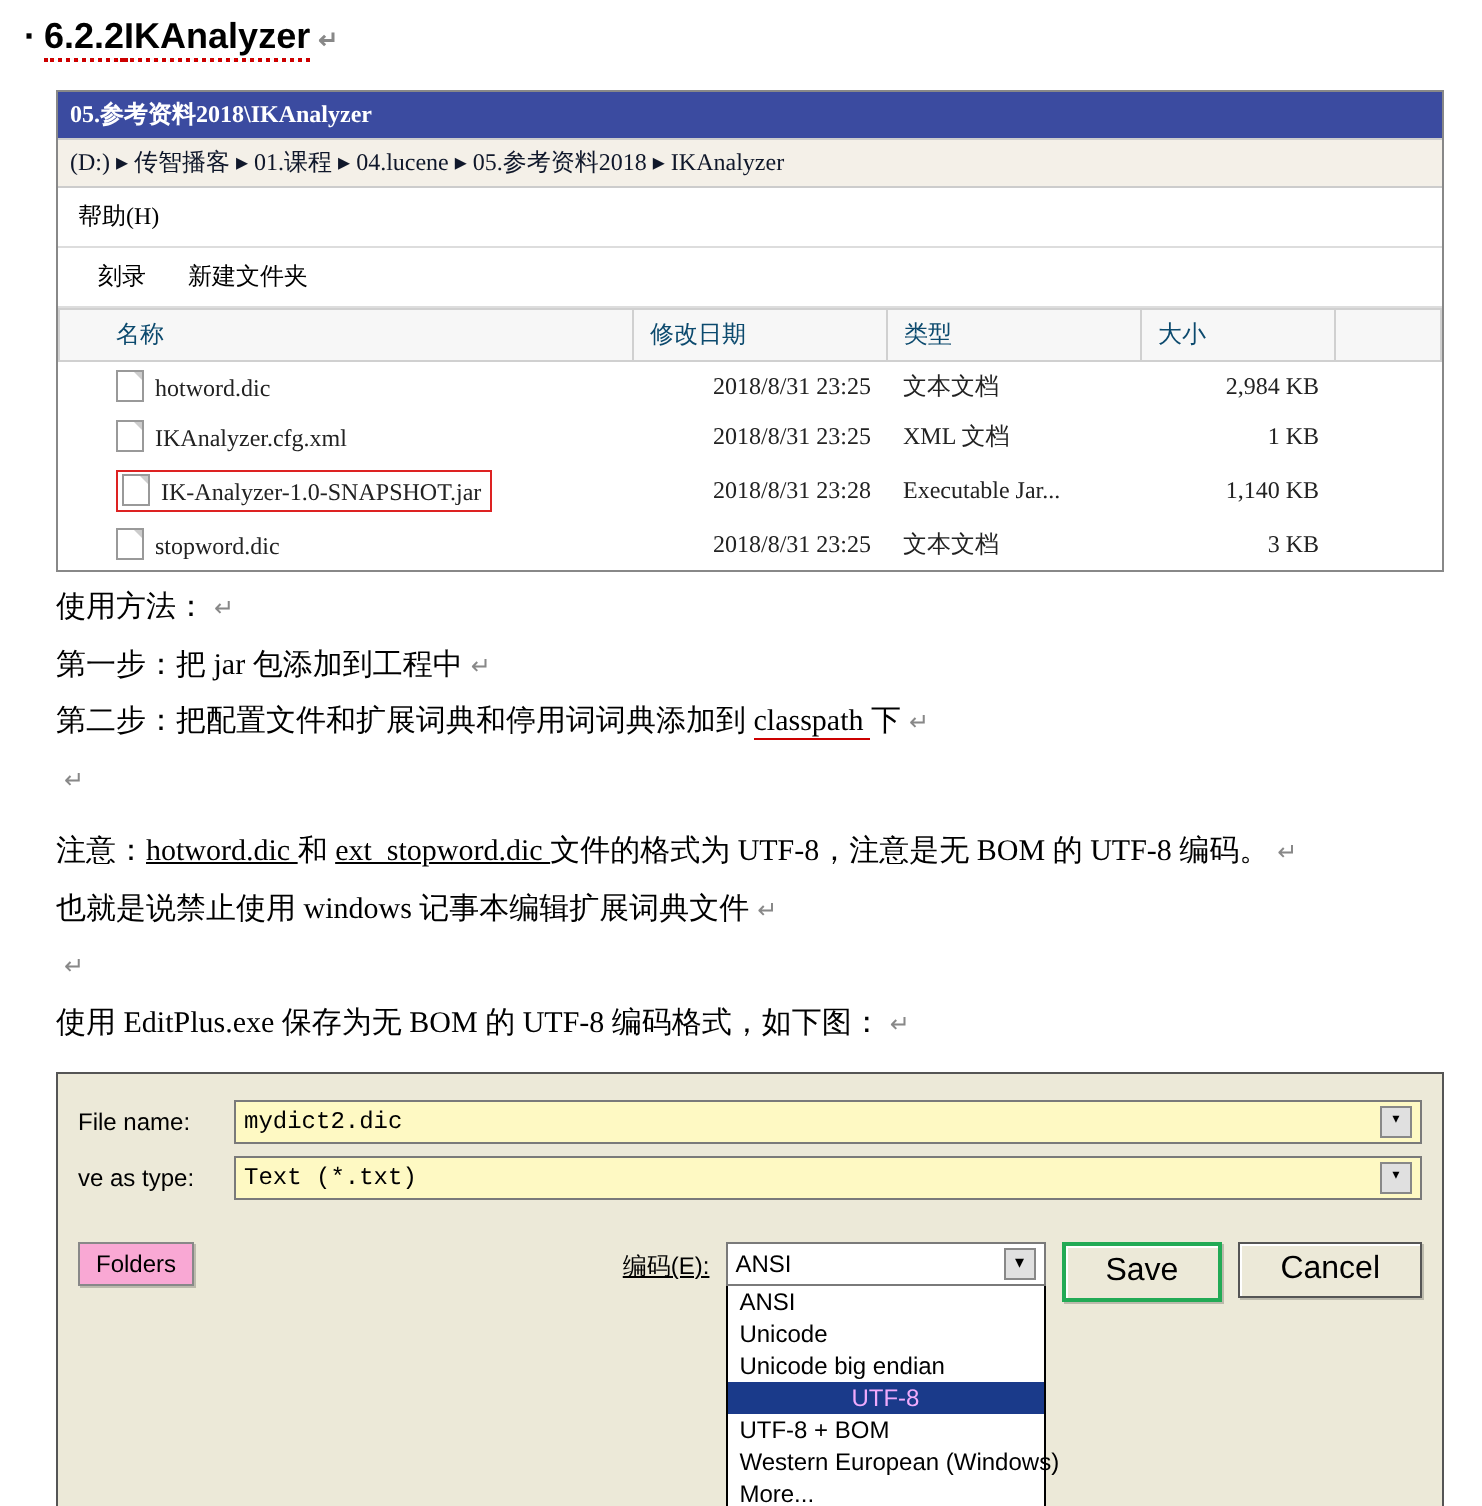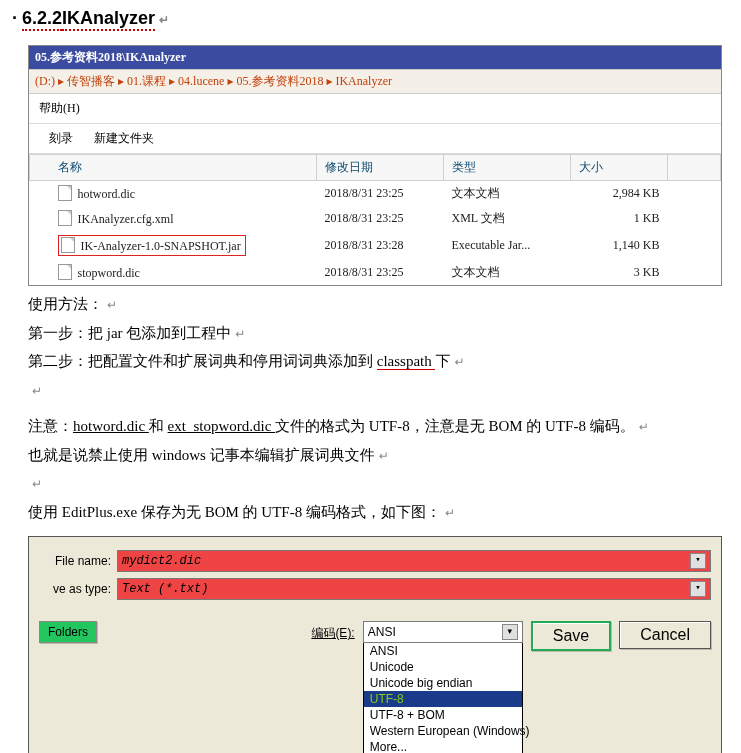"(D:) ▸ 传智播客 ▸ 01.课程" .address-bar { color: #c2410c -> #0f172a }
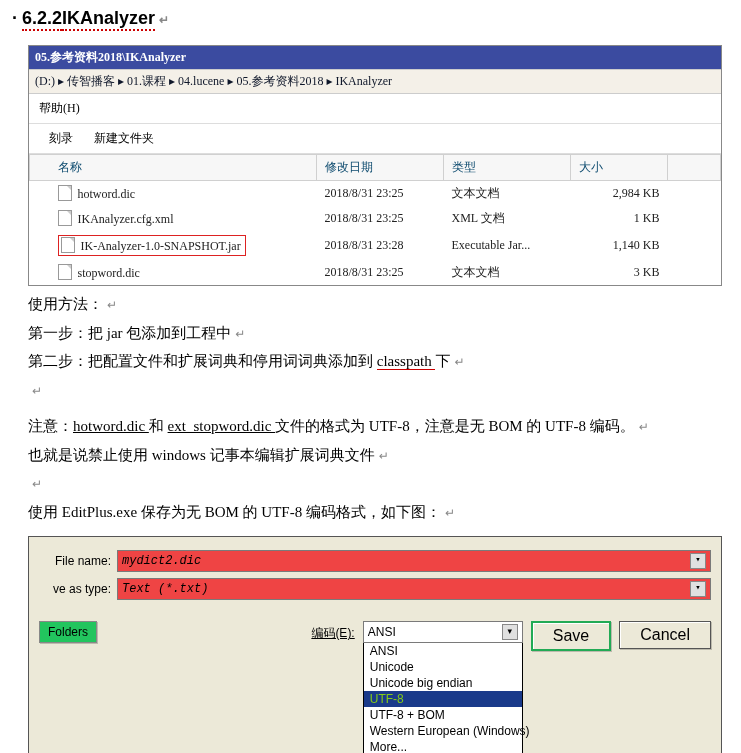"2018/8/31 23:25" .col-date { text-align: none -> right }
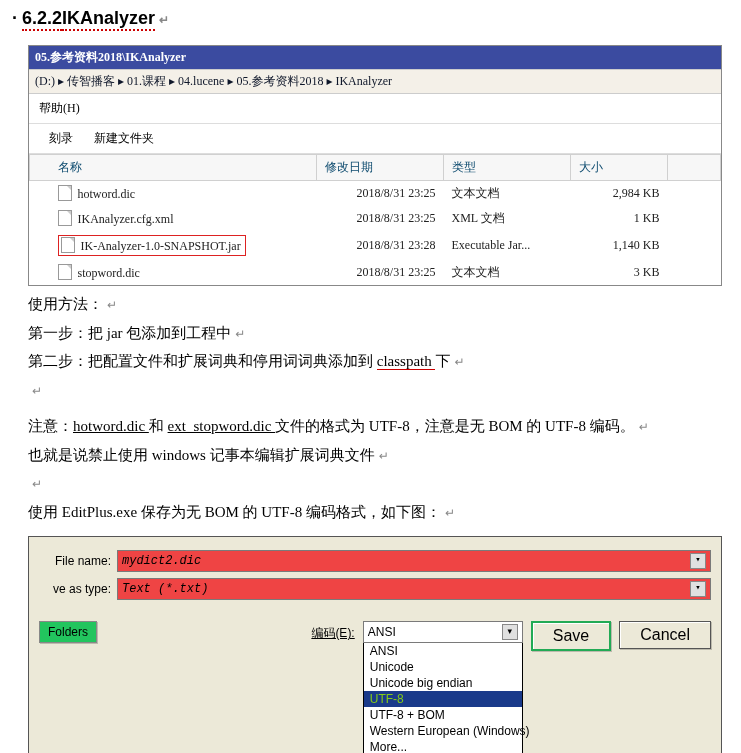"File name:" .sa-label { text-align: right -> left }
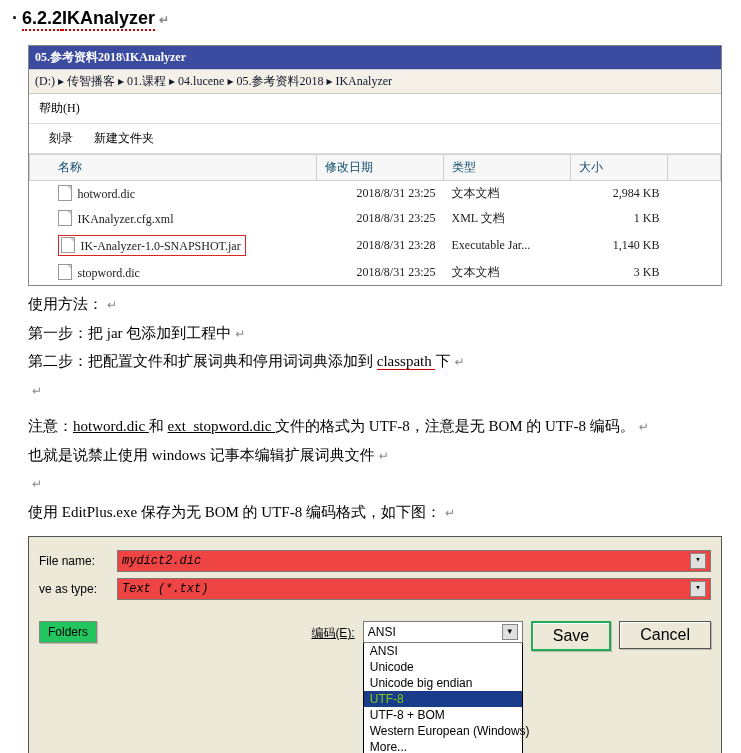"mydict2.dic" .sa-input { background: #ef4444 -> #fef9c3; font-style: italic -> none }
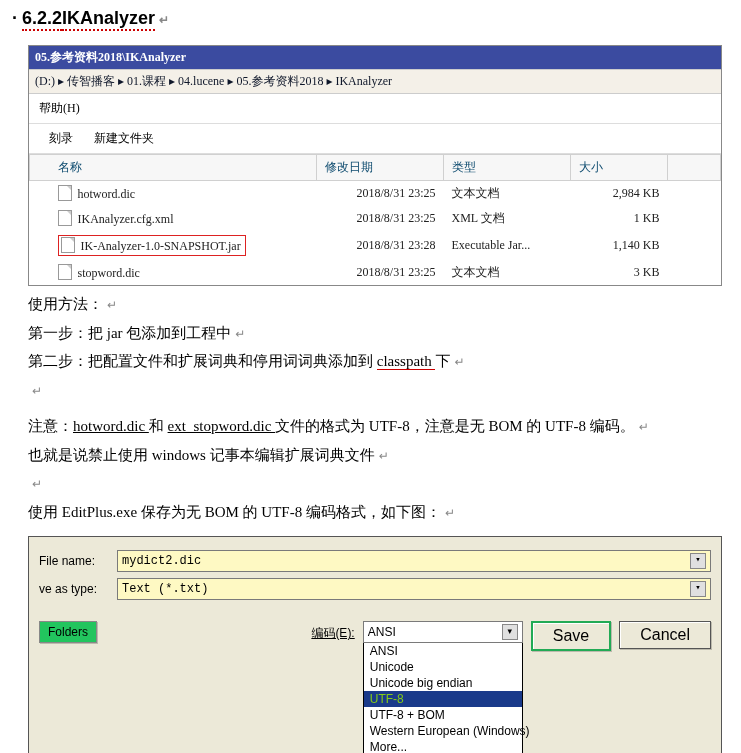"Folders" .folders-btn { background: #22c55e -> #f9a8d4 }
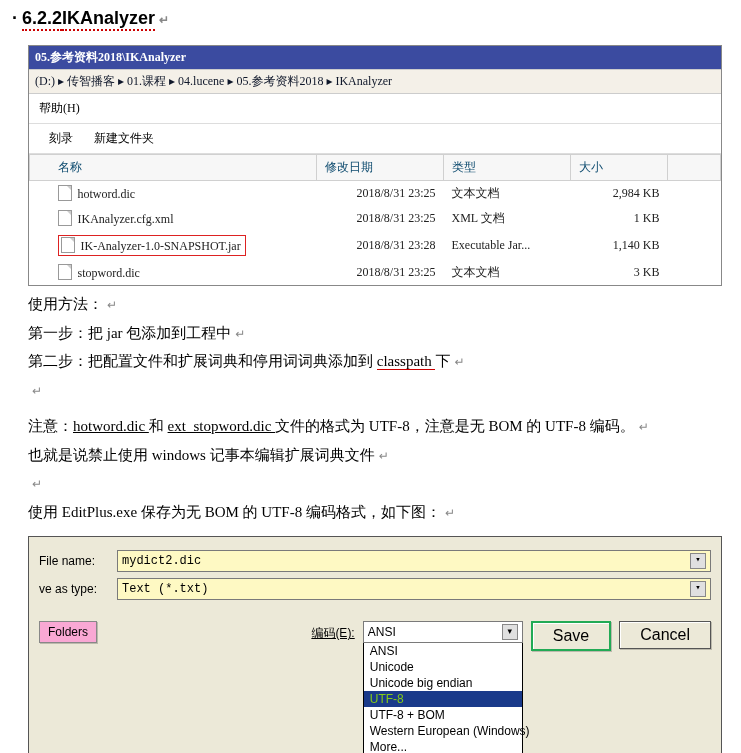"UTF-8" .enc-list .sel { color: #84cc16 -> #f0abfc; text-align: none -> center }
